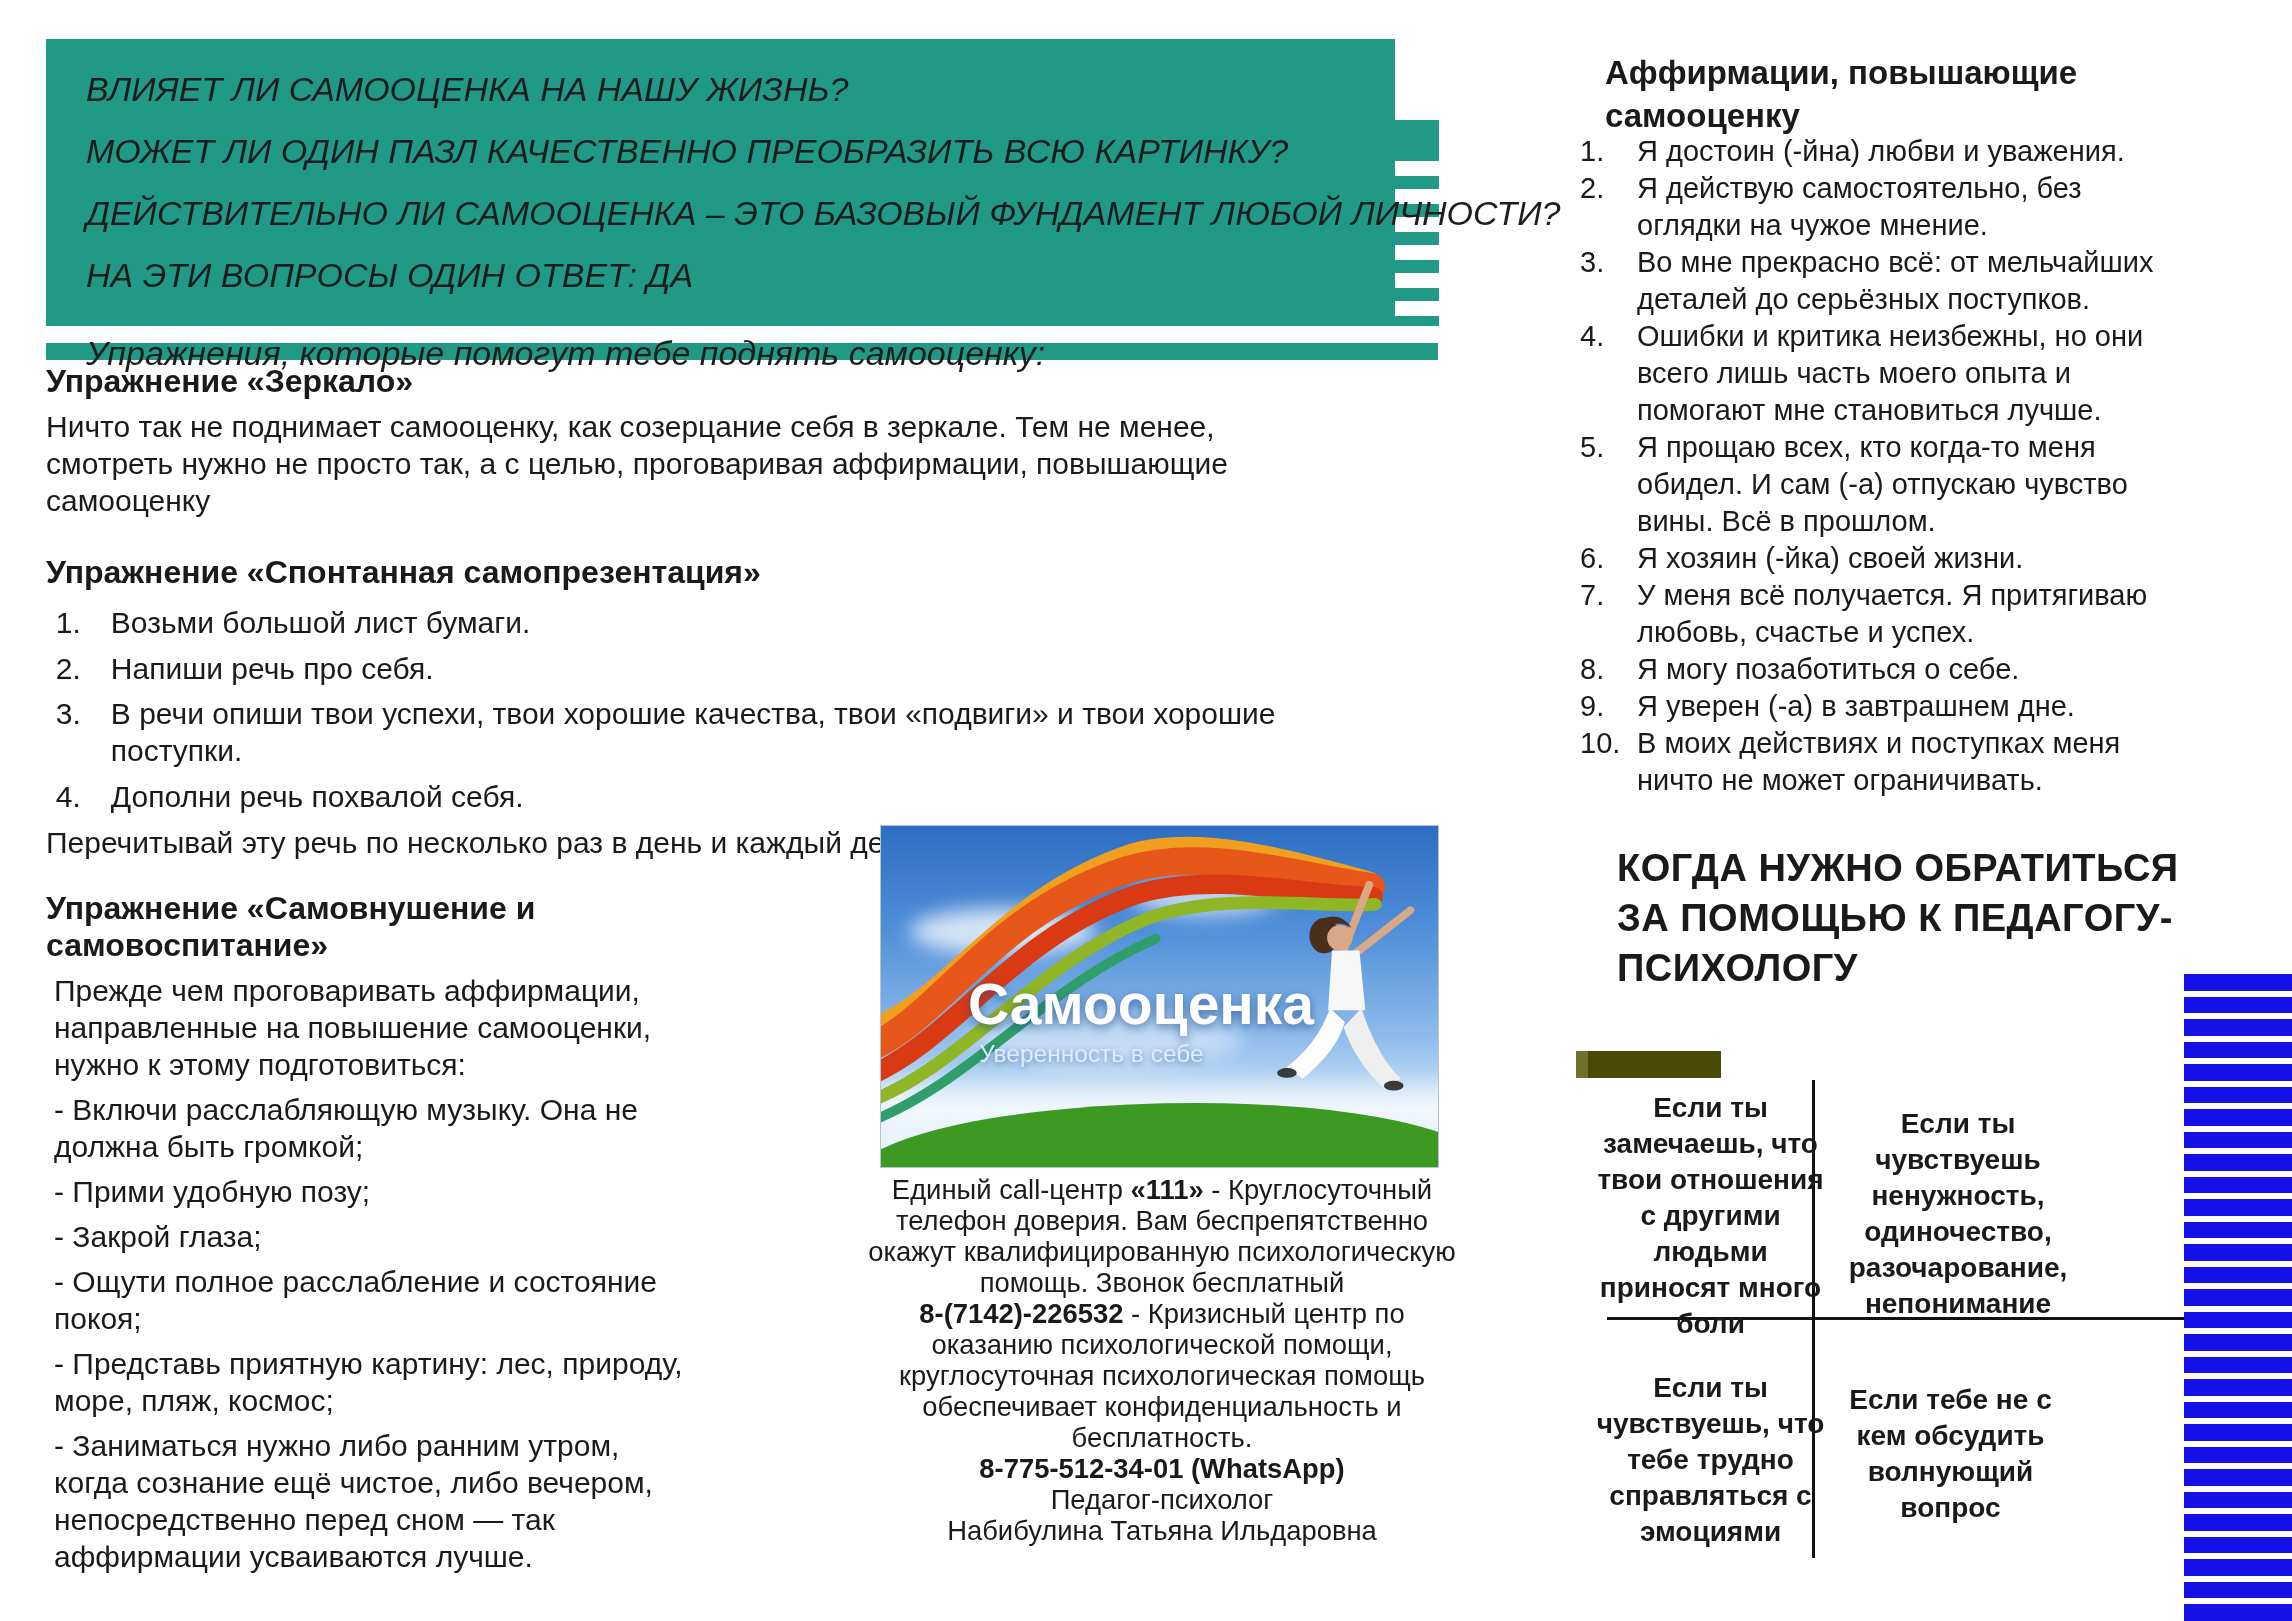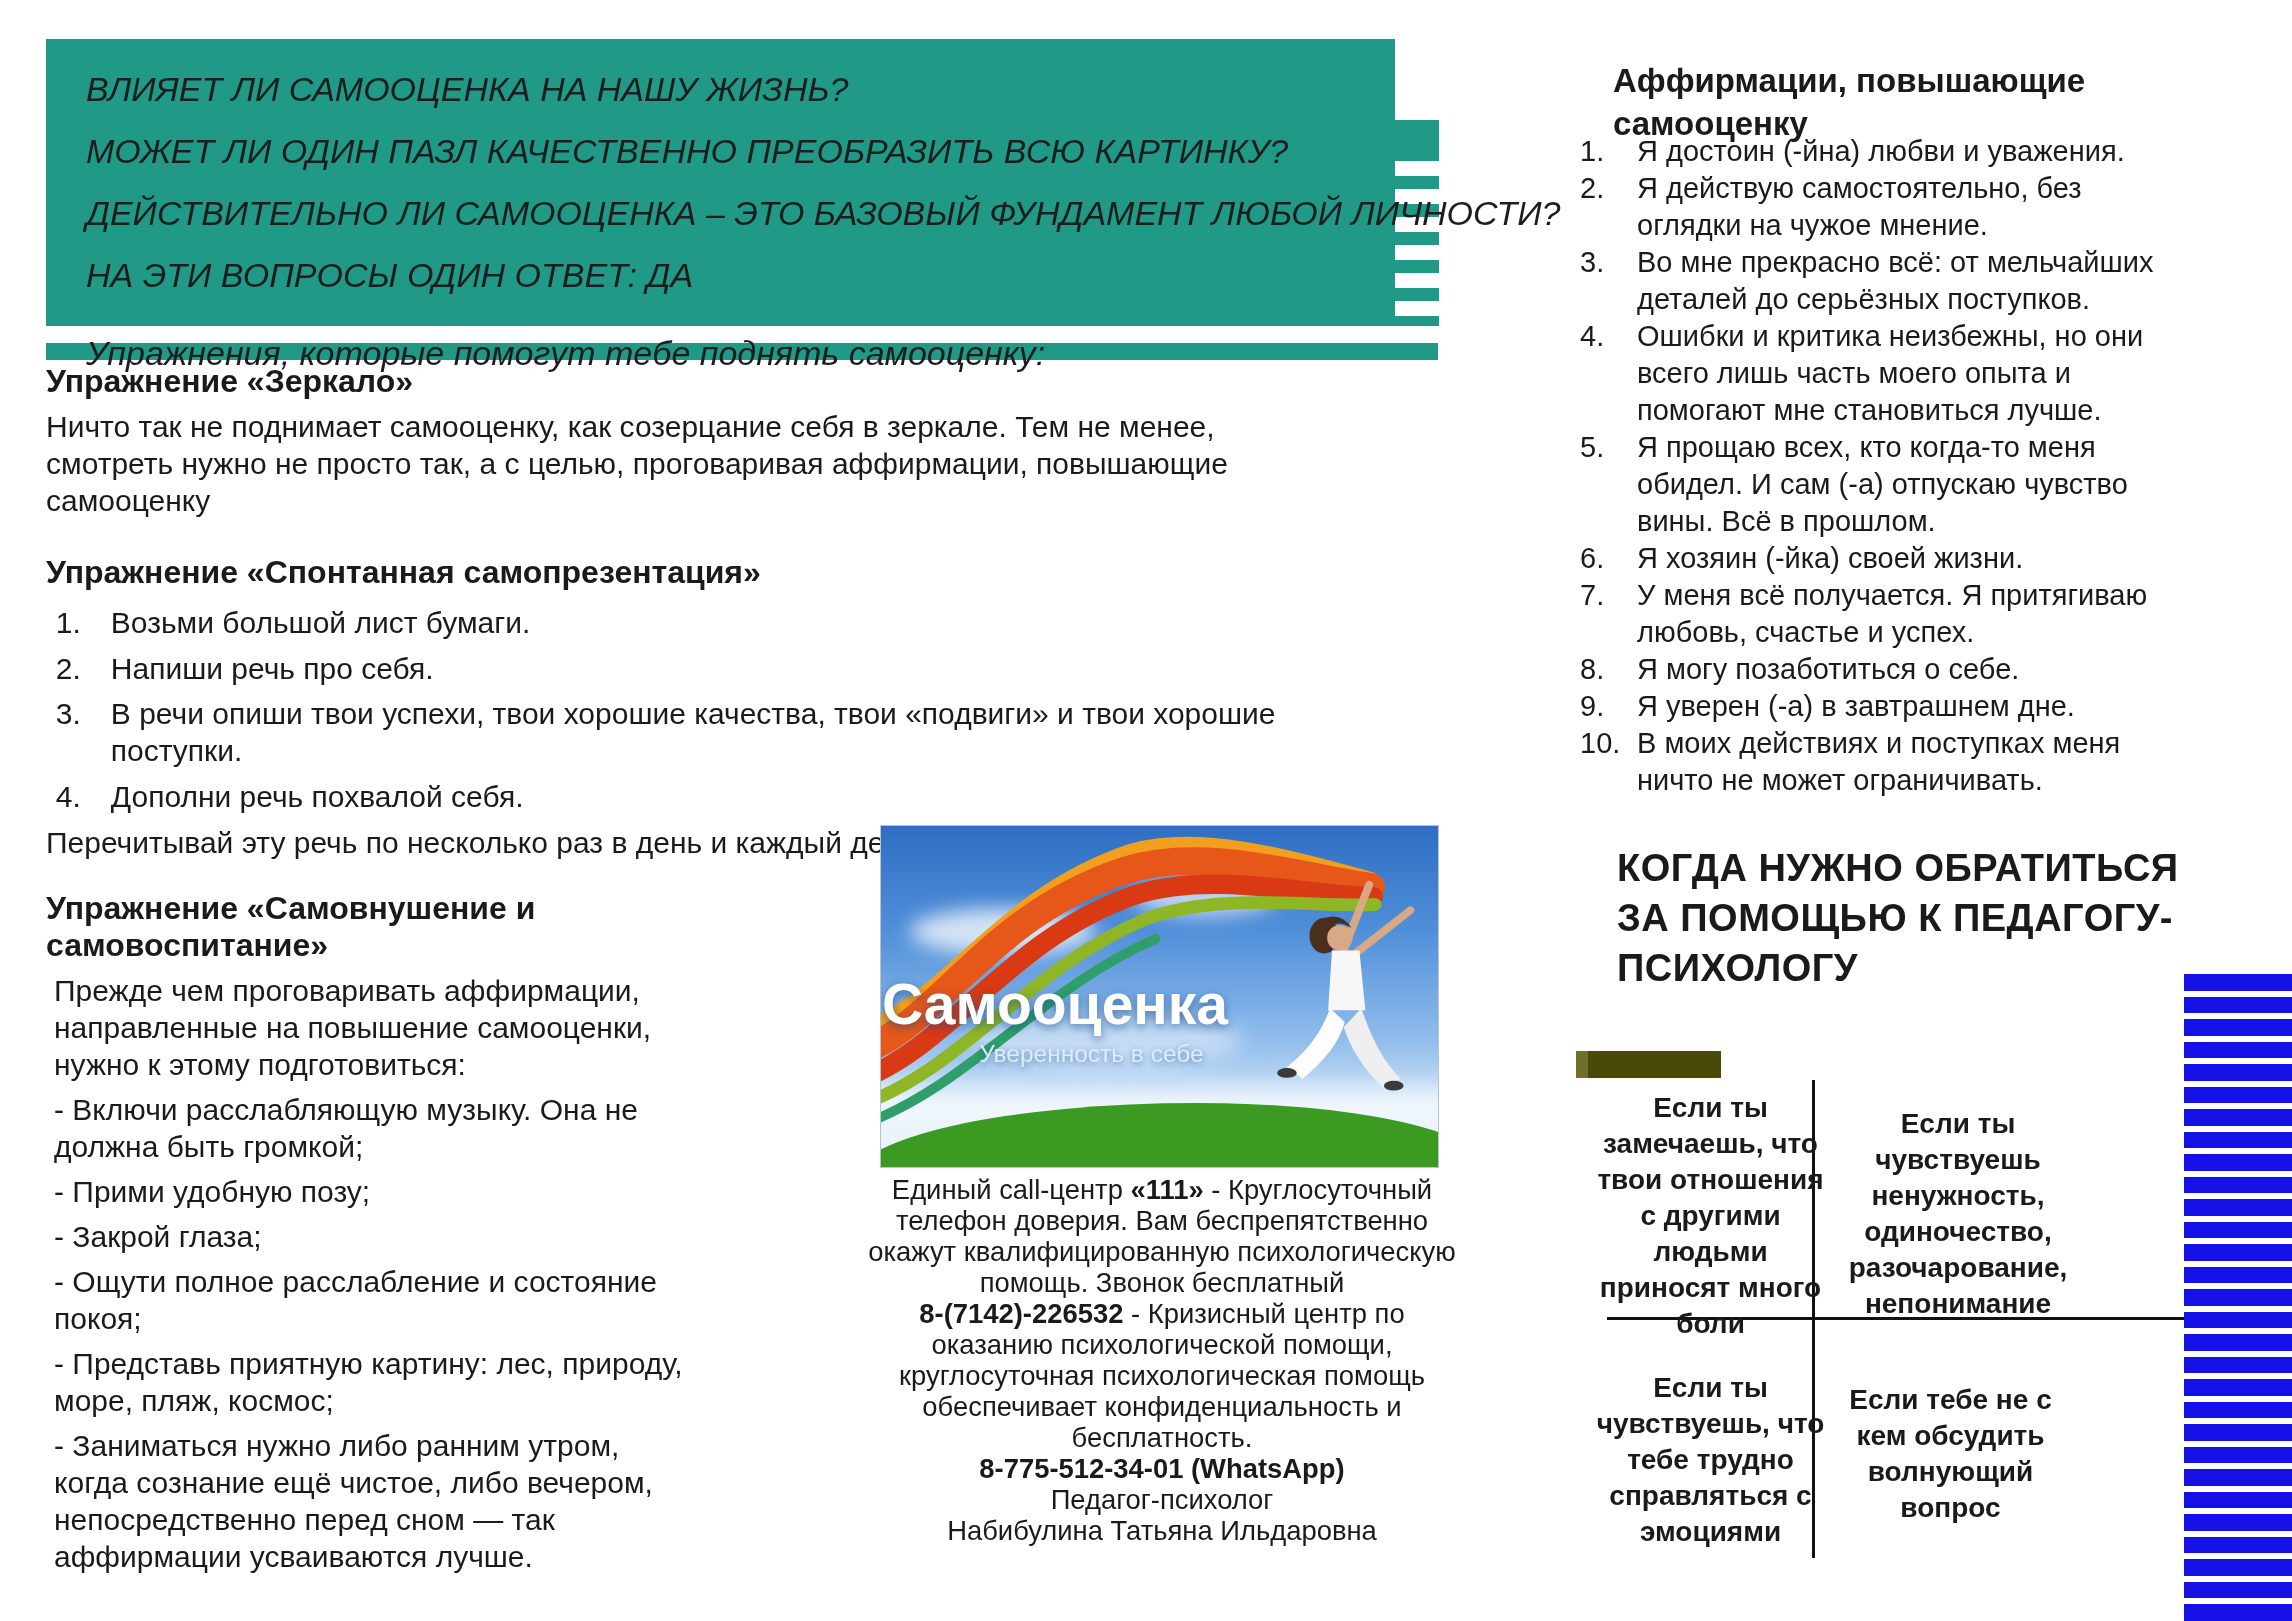"Аффирмации, повышающие самооценку" .aff-title { margin: 12px -> 4px }
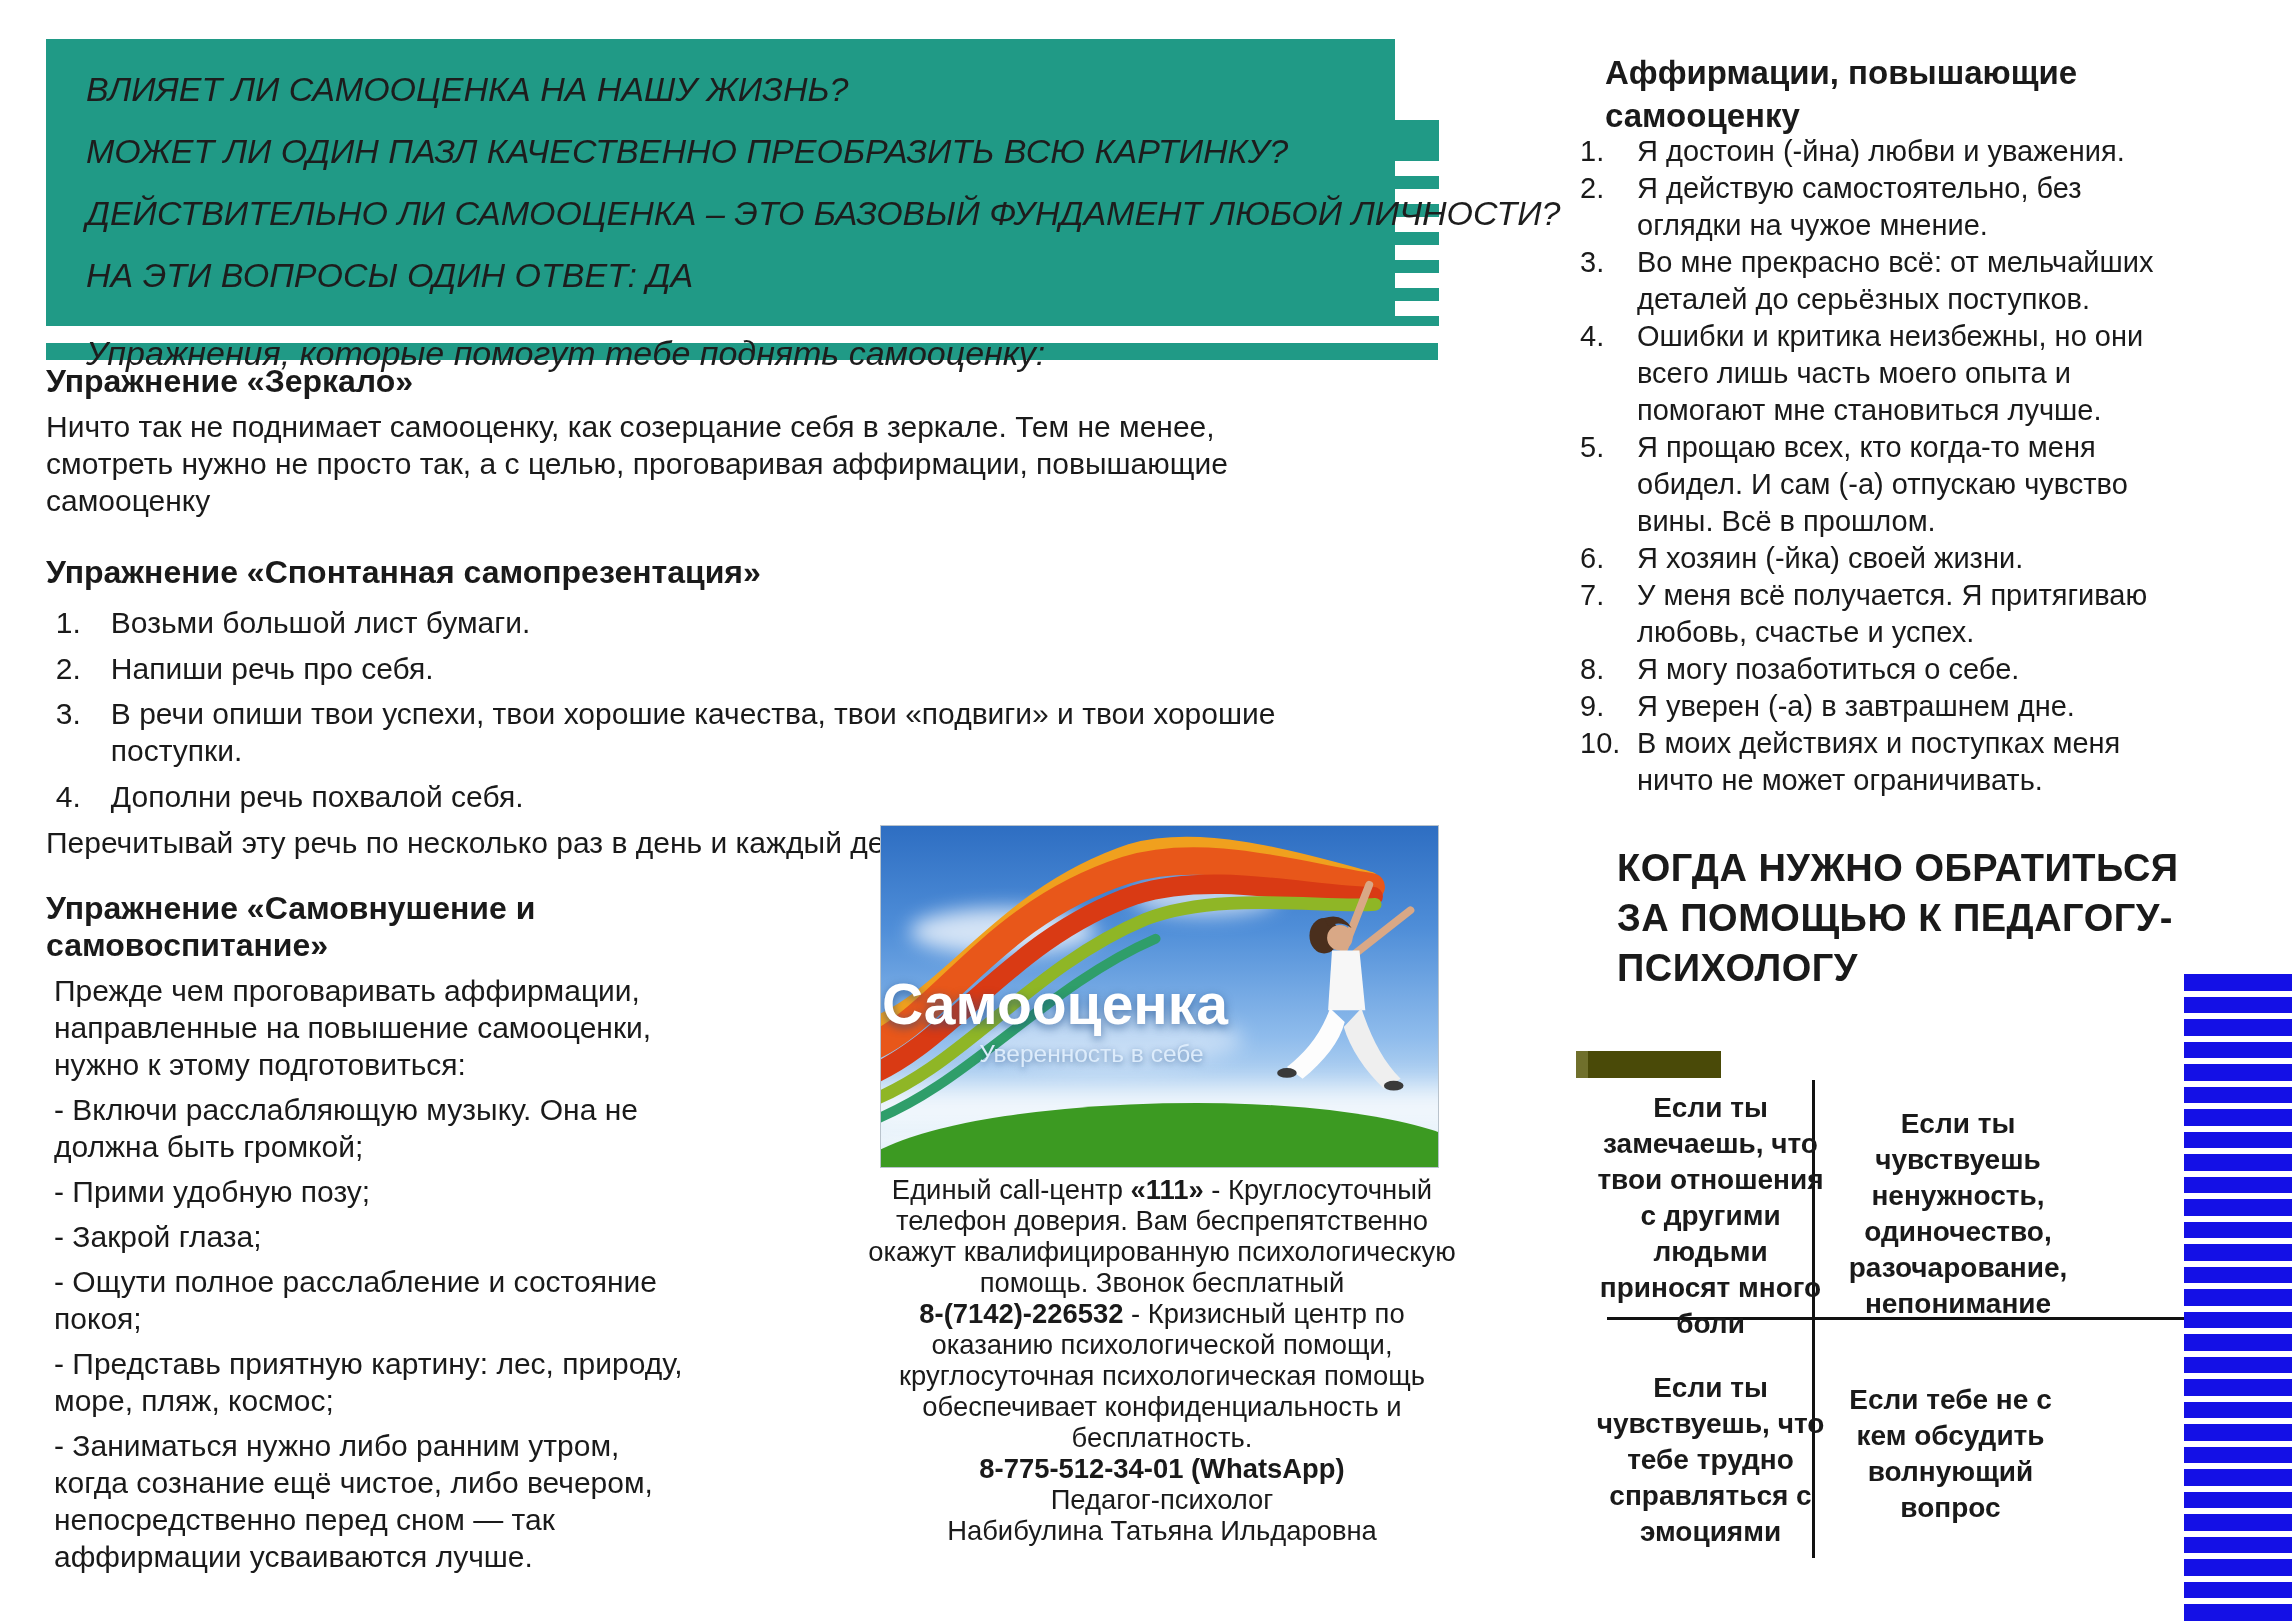"Самооценка" .poster-caption { left: 1px -> 12px; text-align: left -> right }
